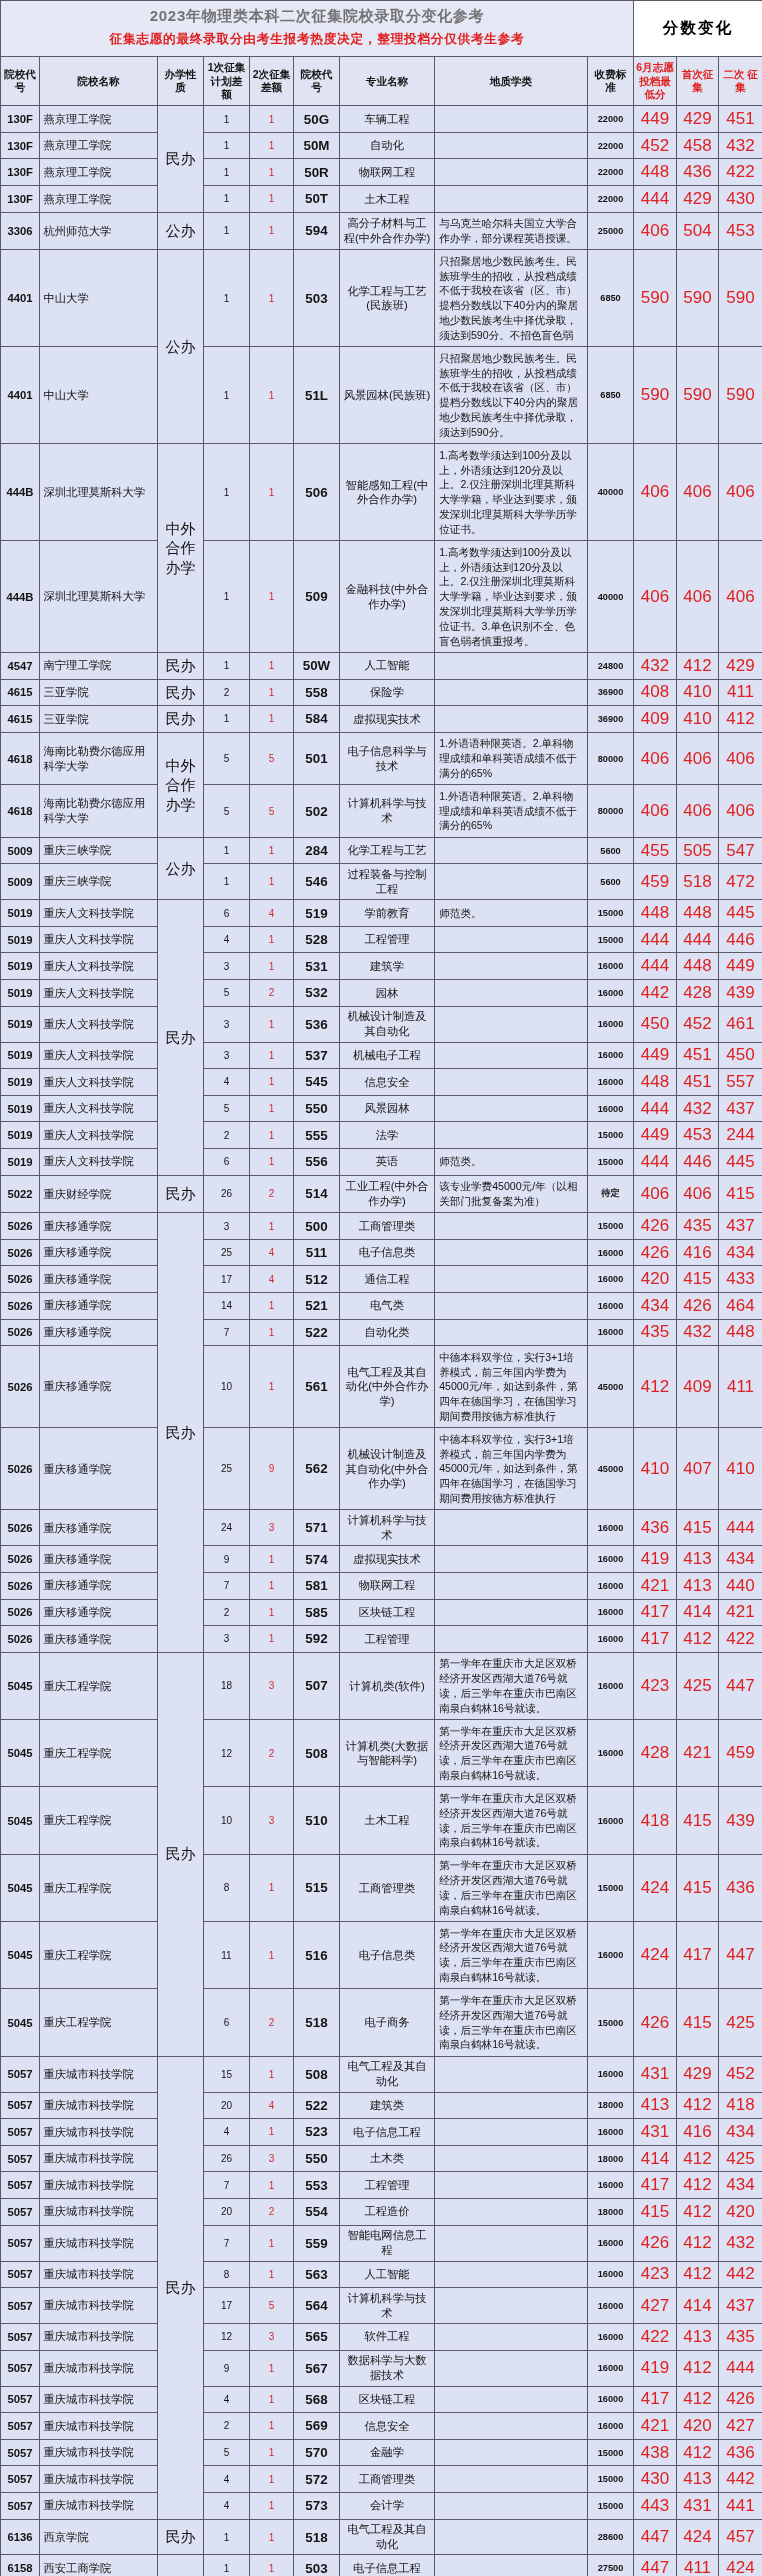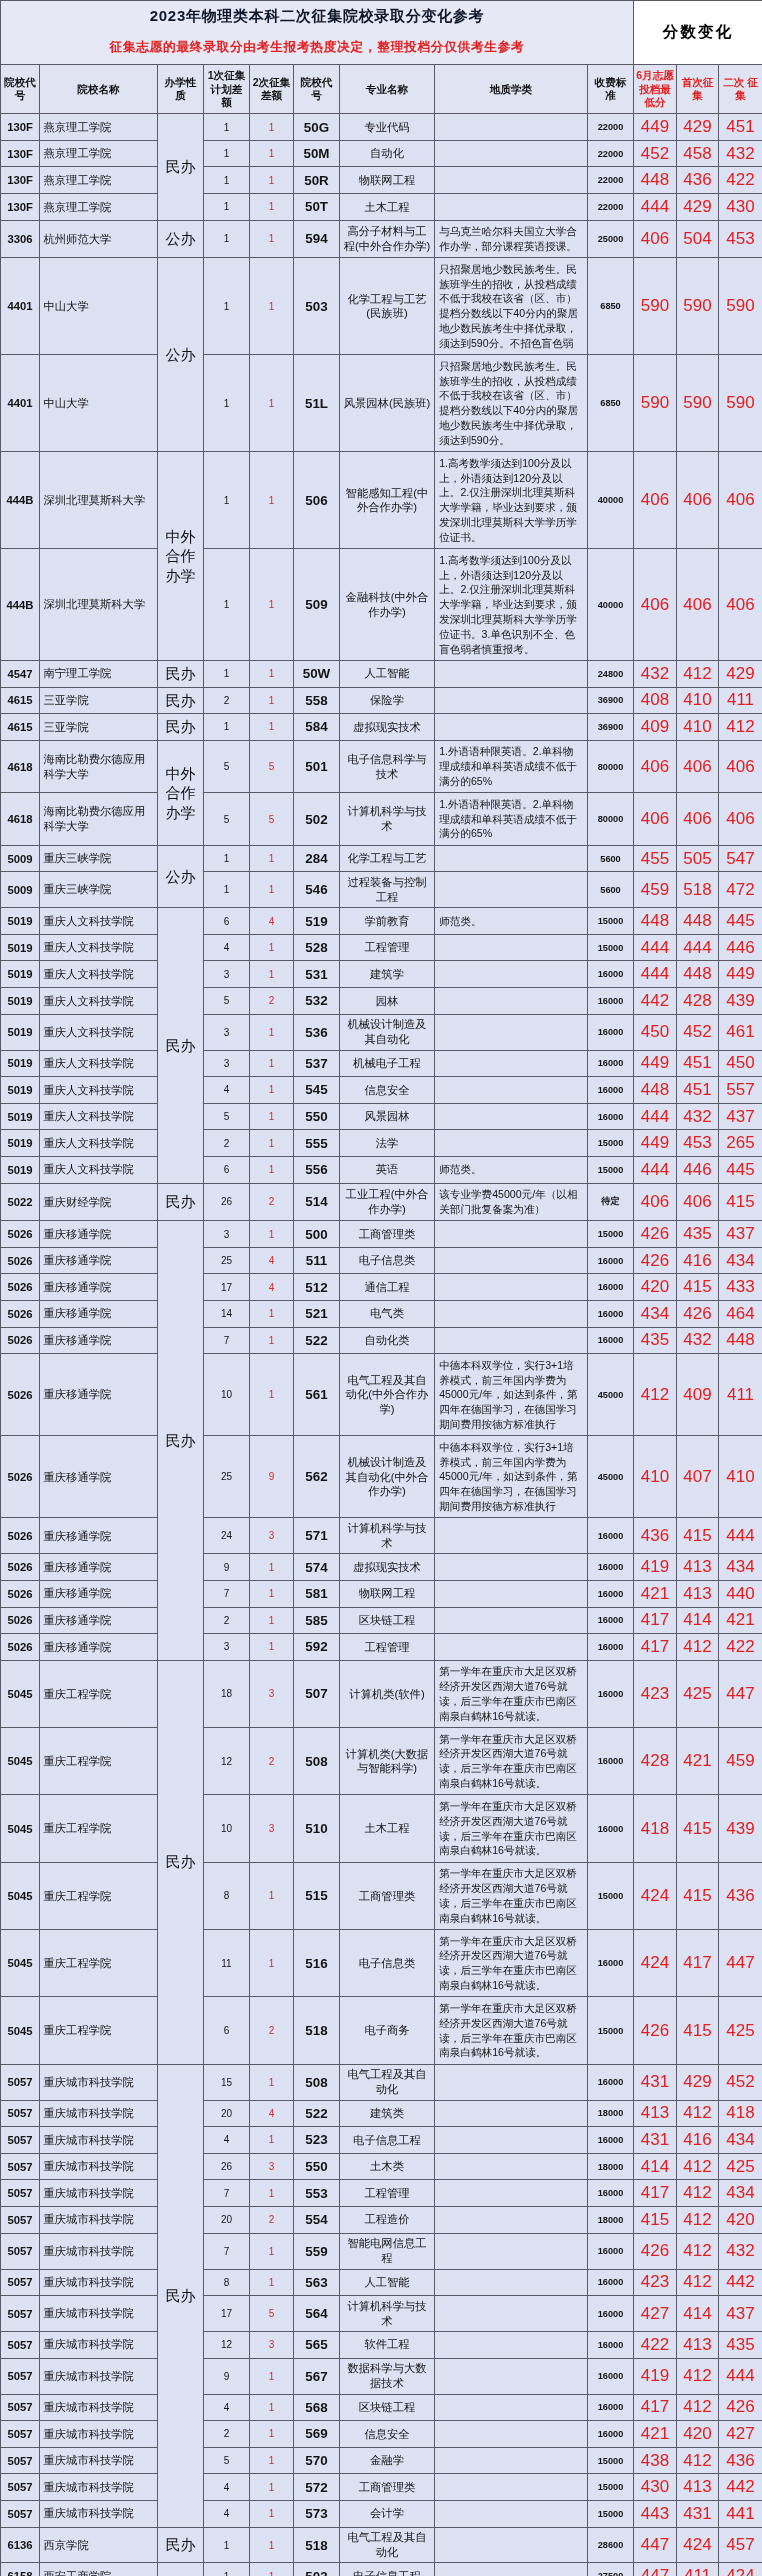"2023年物理类本科二次征集院校录取分变化参考" .main-title { color: #0f172a -> #737373 }
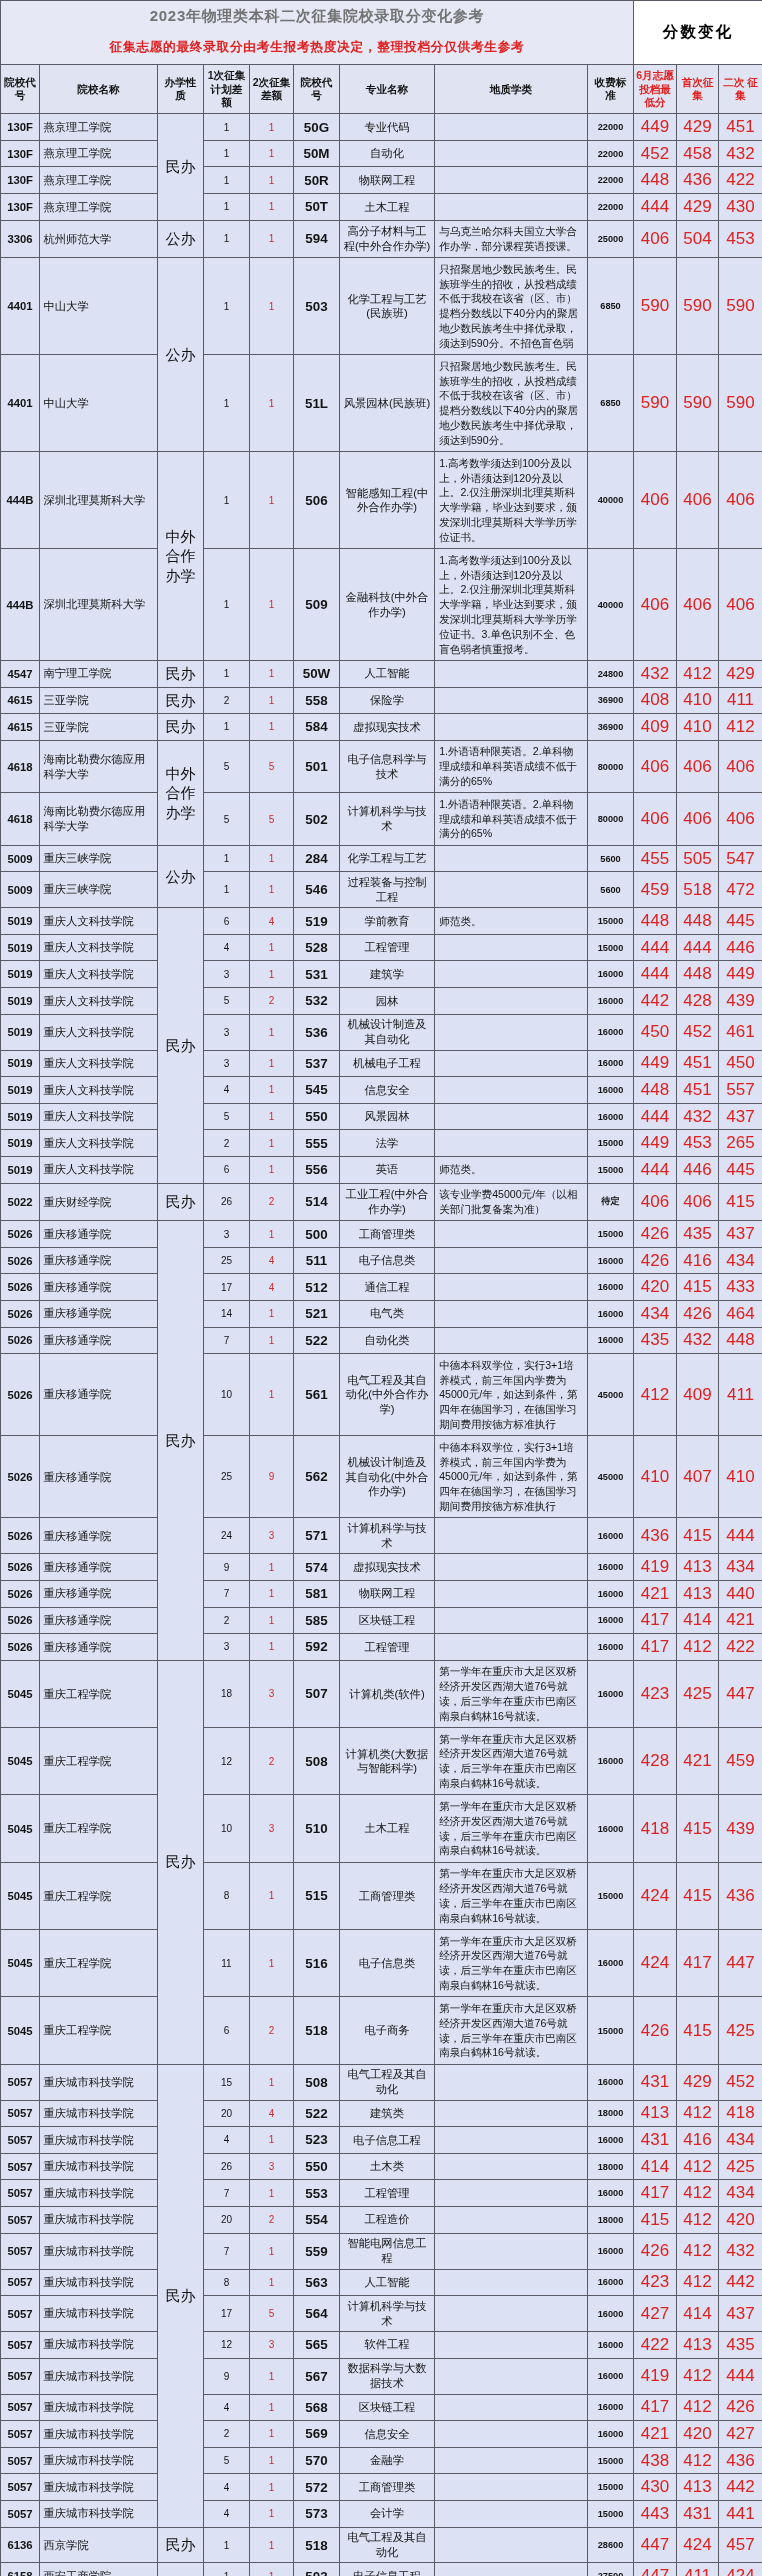"征集志愿的最终录取分由考生报考热度决定，整理投档分仅供考生参考" .sub-title { margin-top: 13px -> 5px }
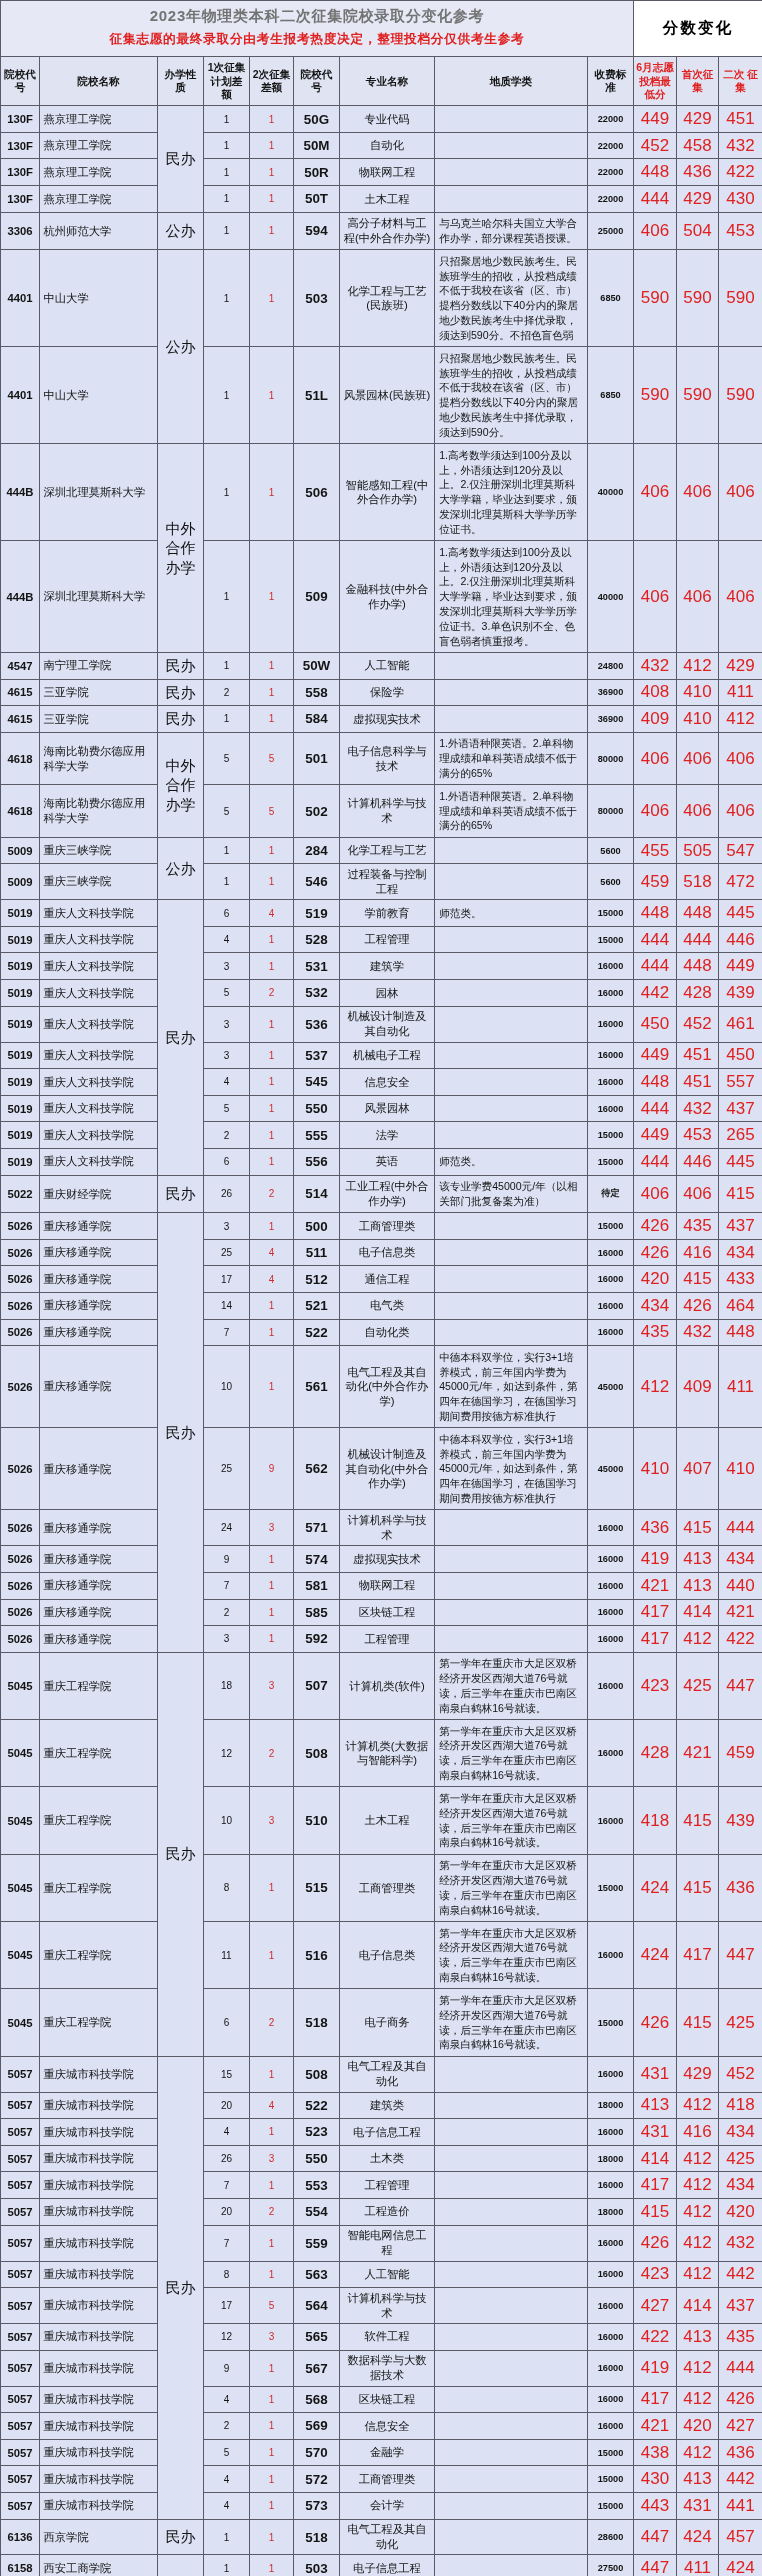"专业代码" td.mname { text: 专业代码 -> 车辆工程 }
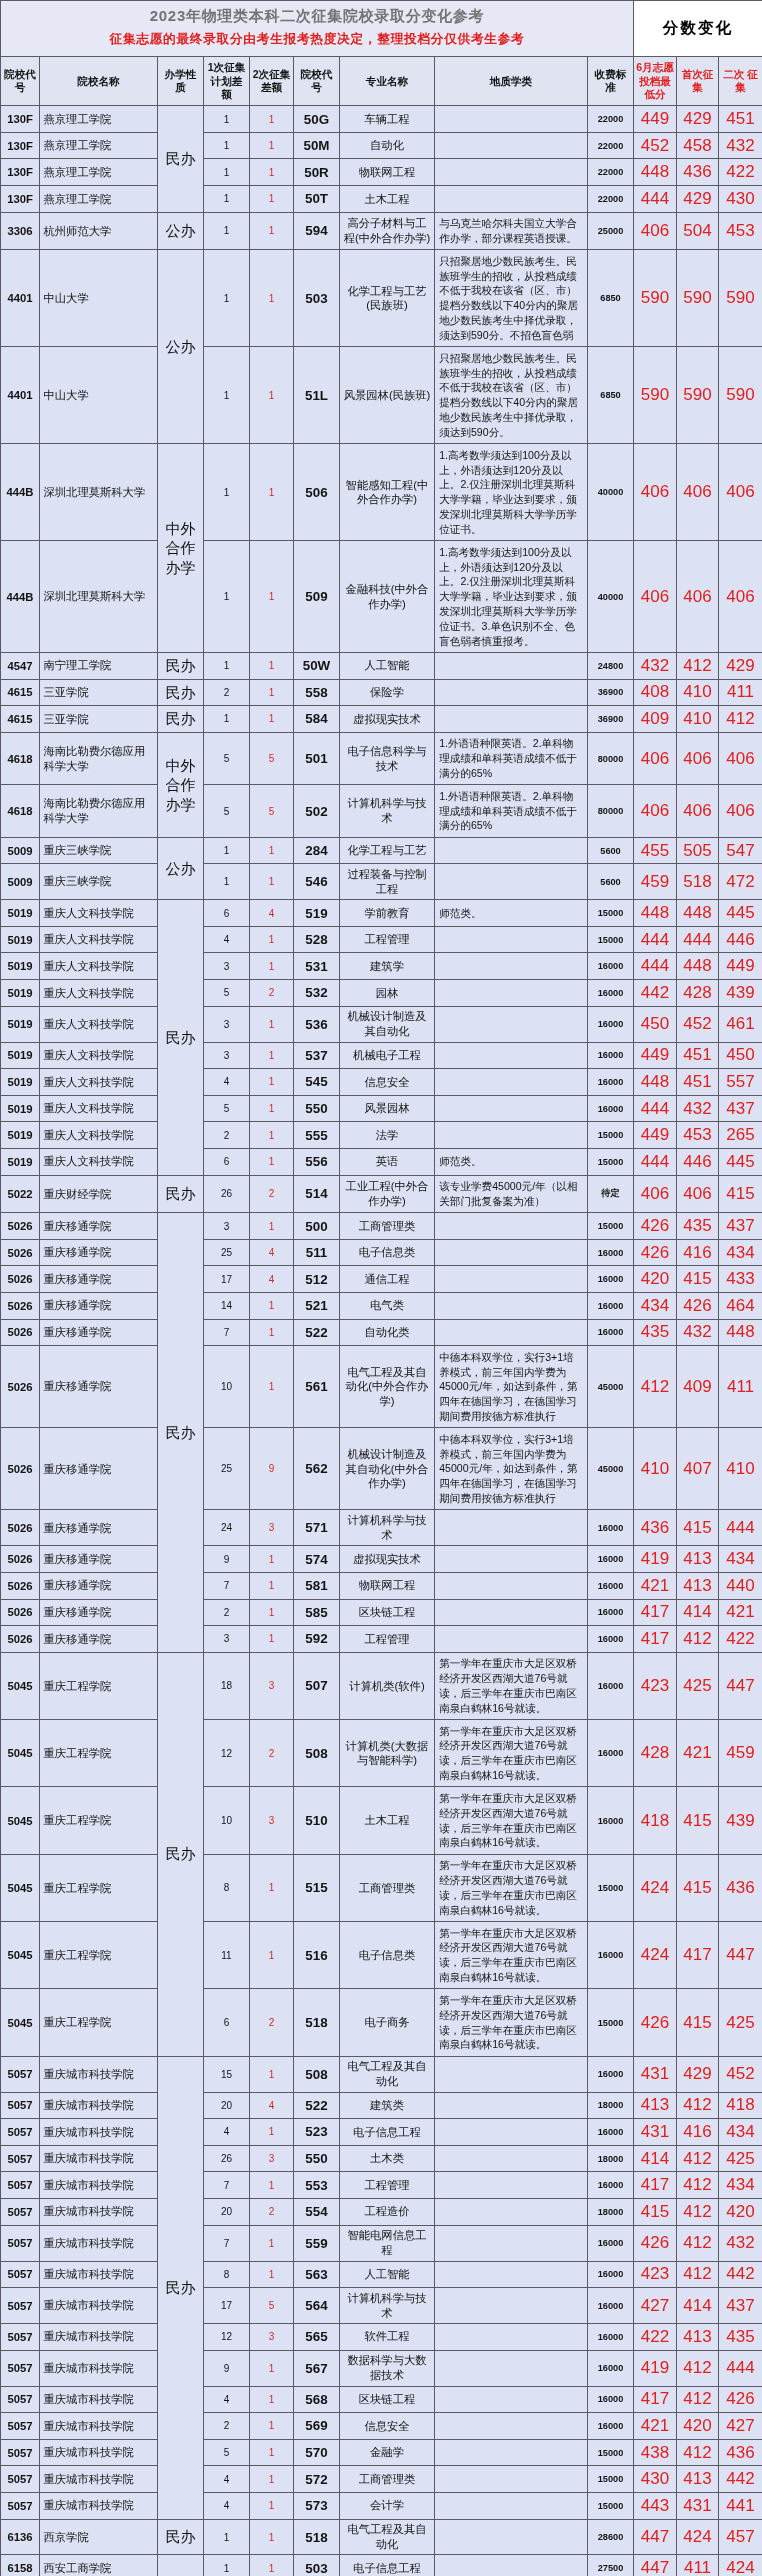"265" td.score { text: 265 -> 244 }
